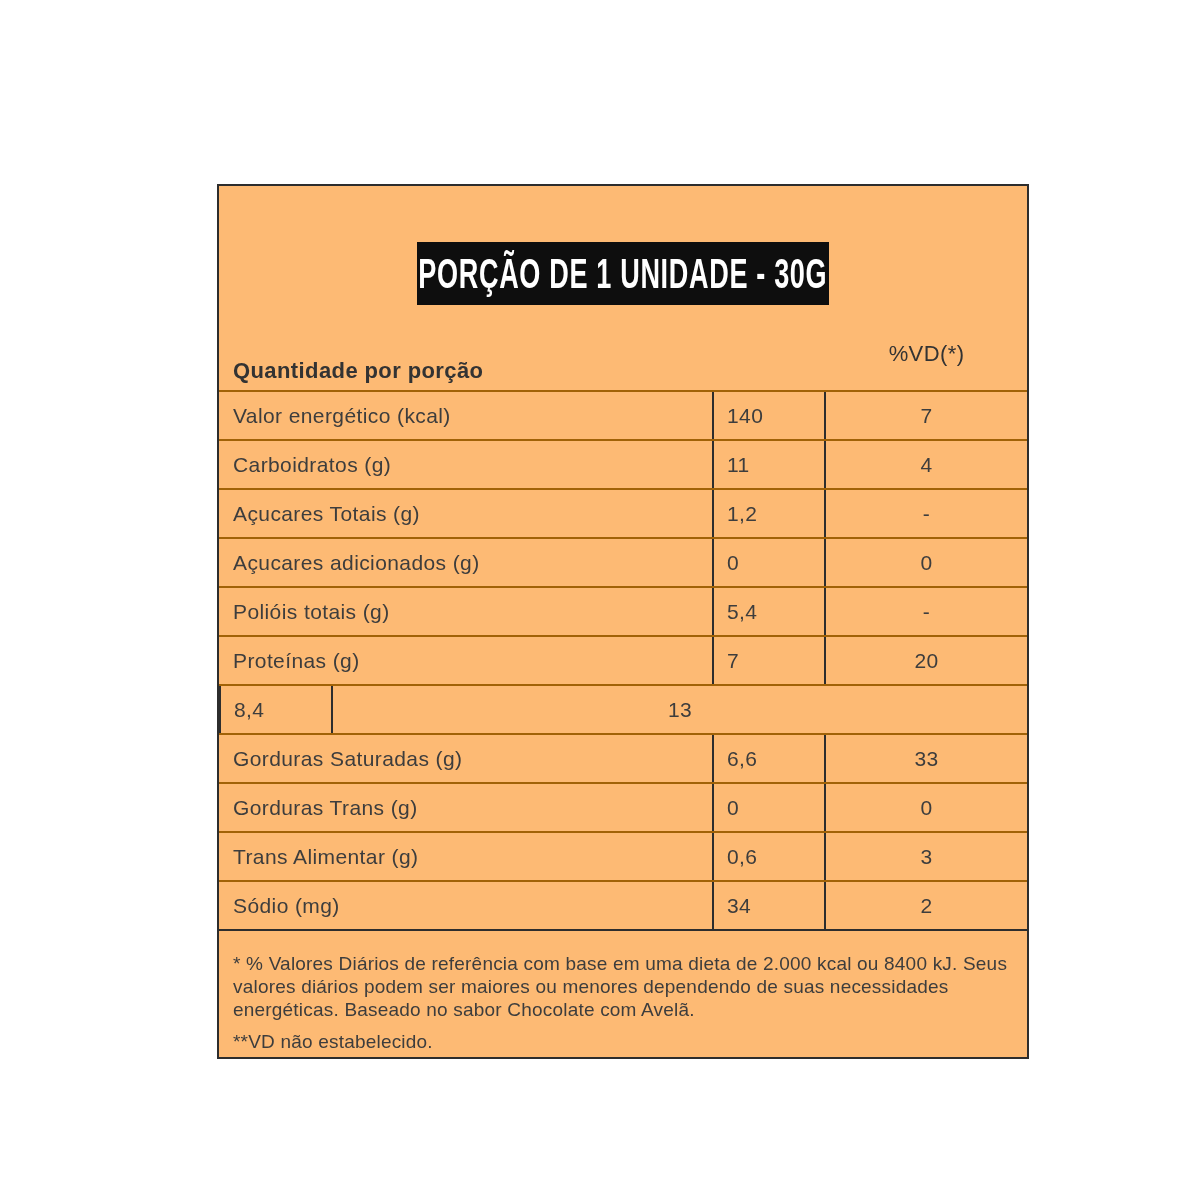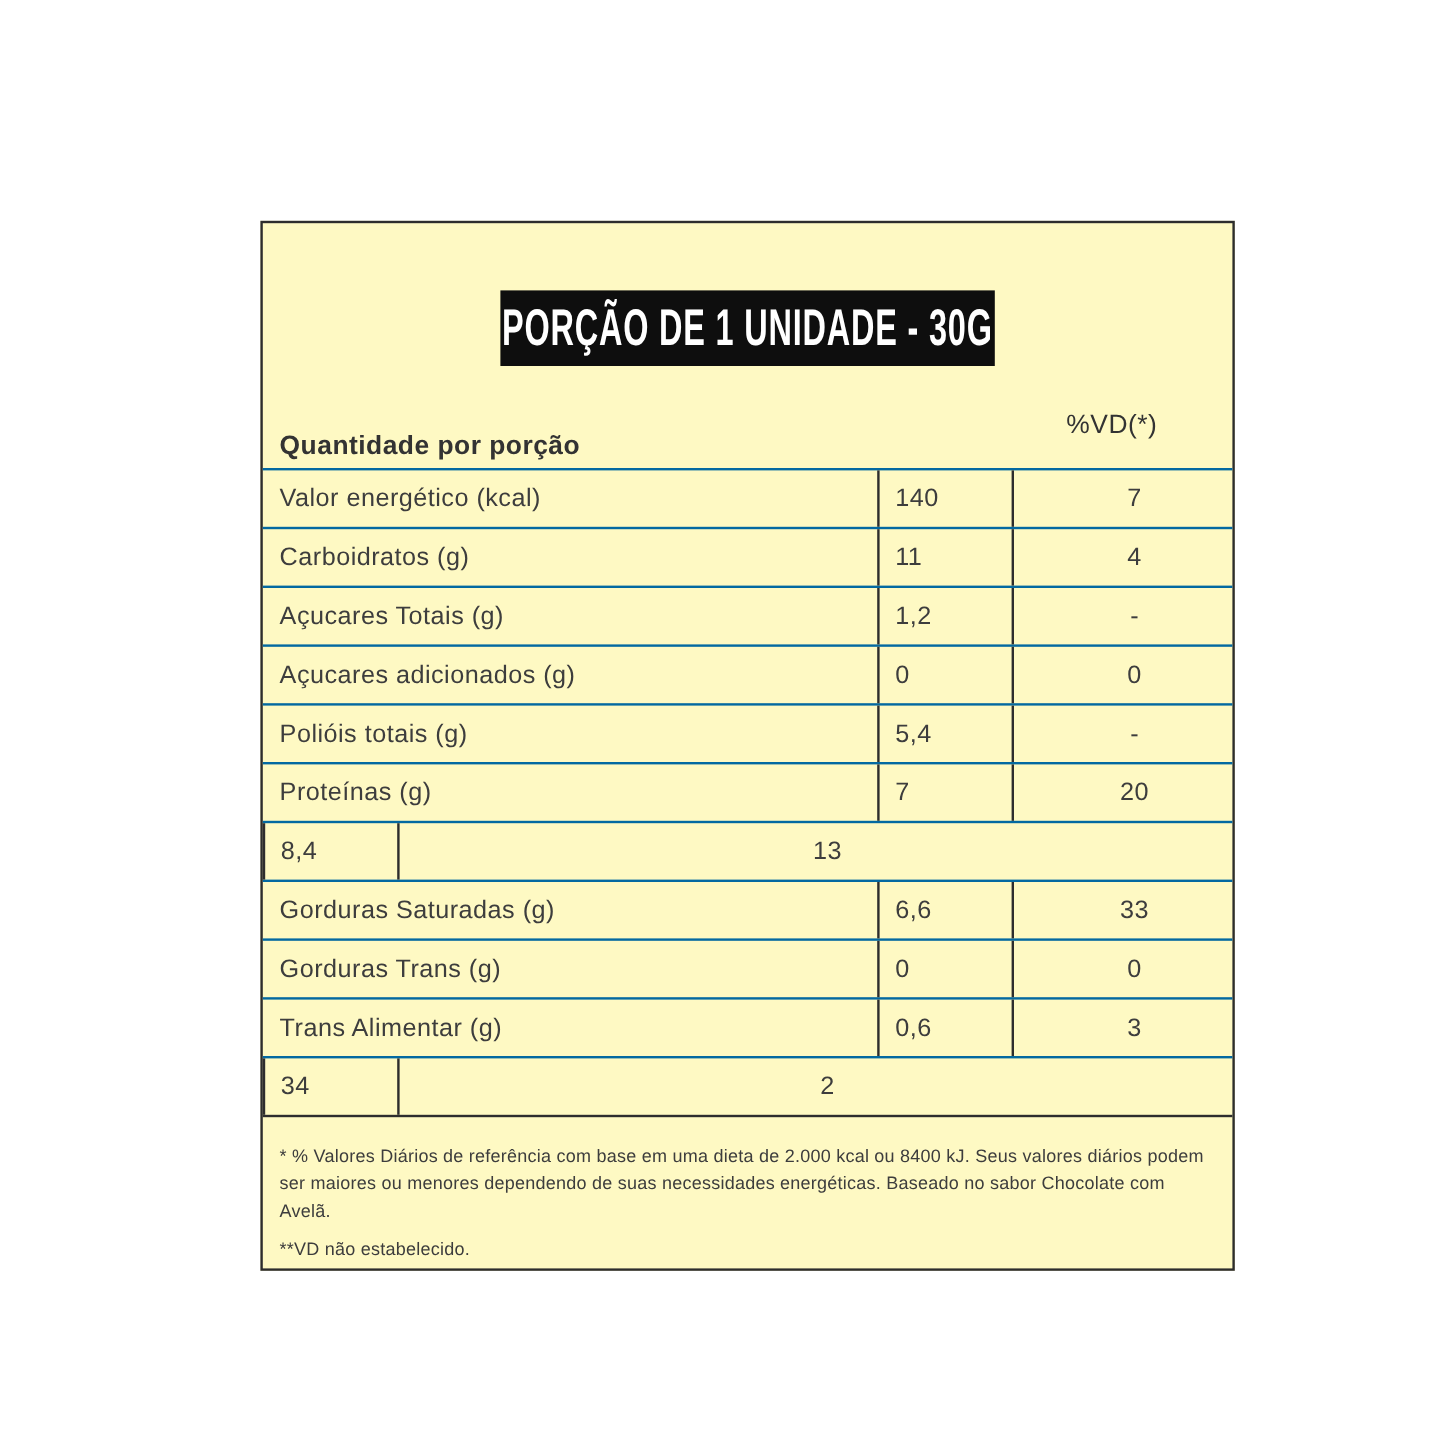"PORÇÃO DE 1 UNIDADE -" .box { background: #fef9c3 -> #fdba74 }
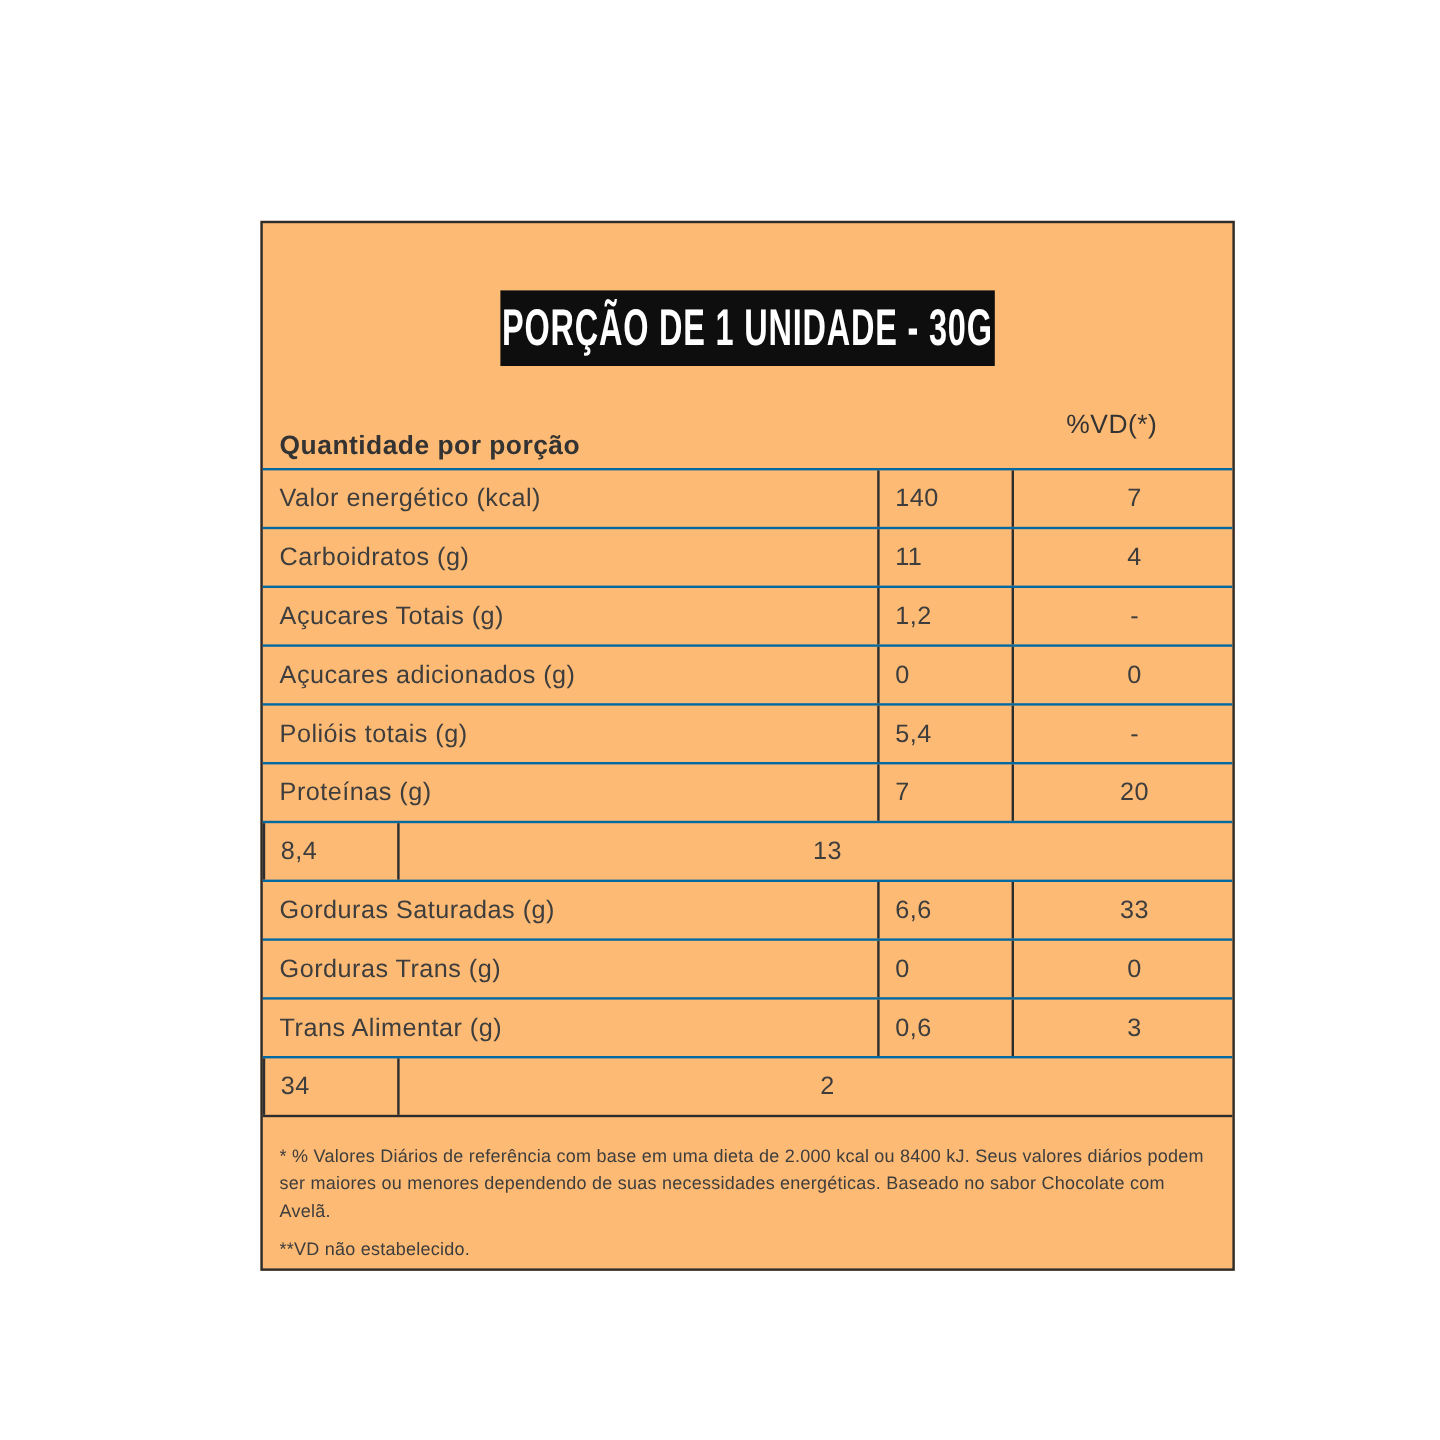"Valor energético (kcal)" .row { border-top: 2px solid #0369a1 -> 2px solid #a16207; gap: 19px -> none }
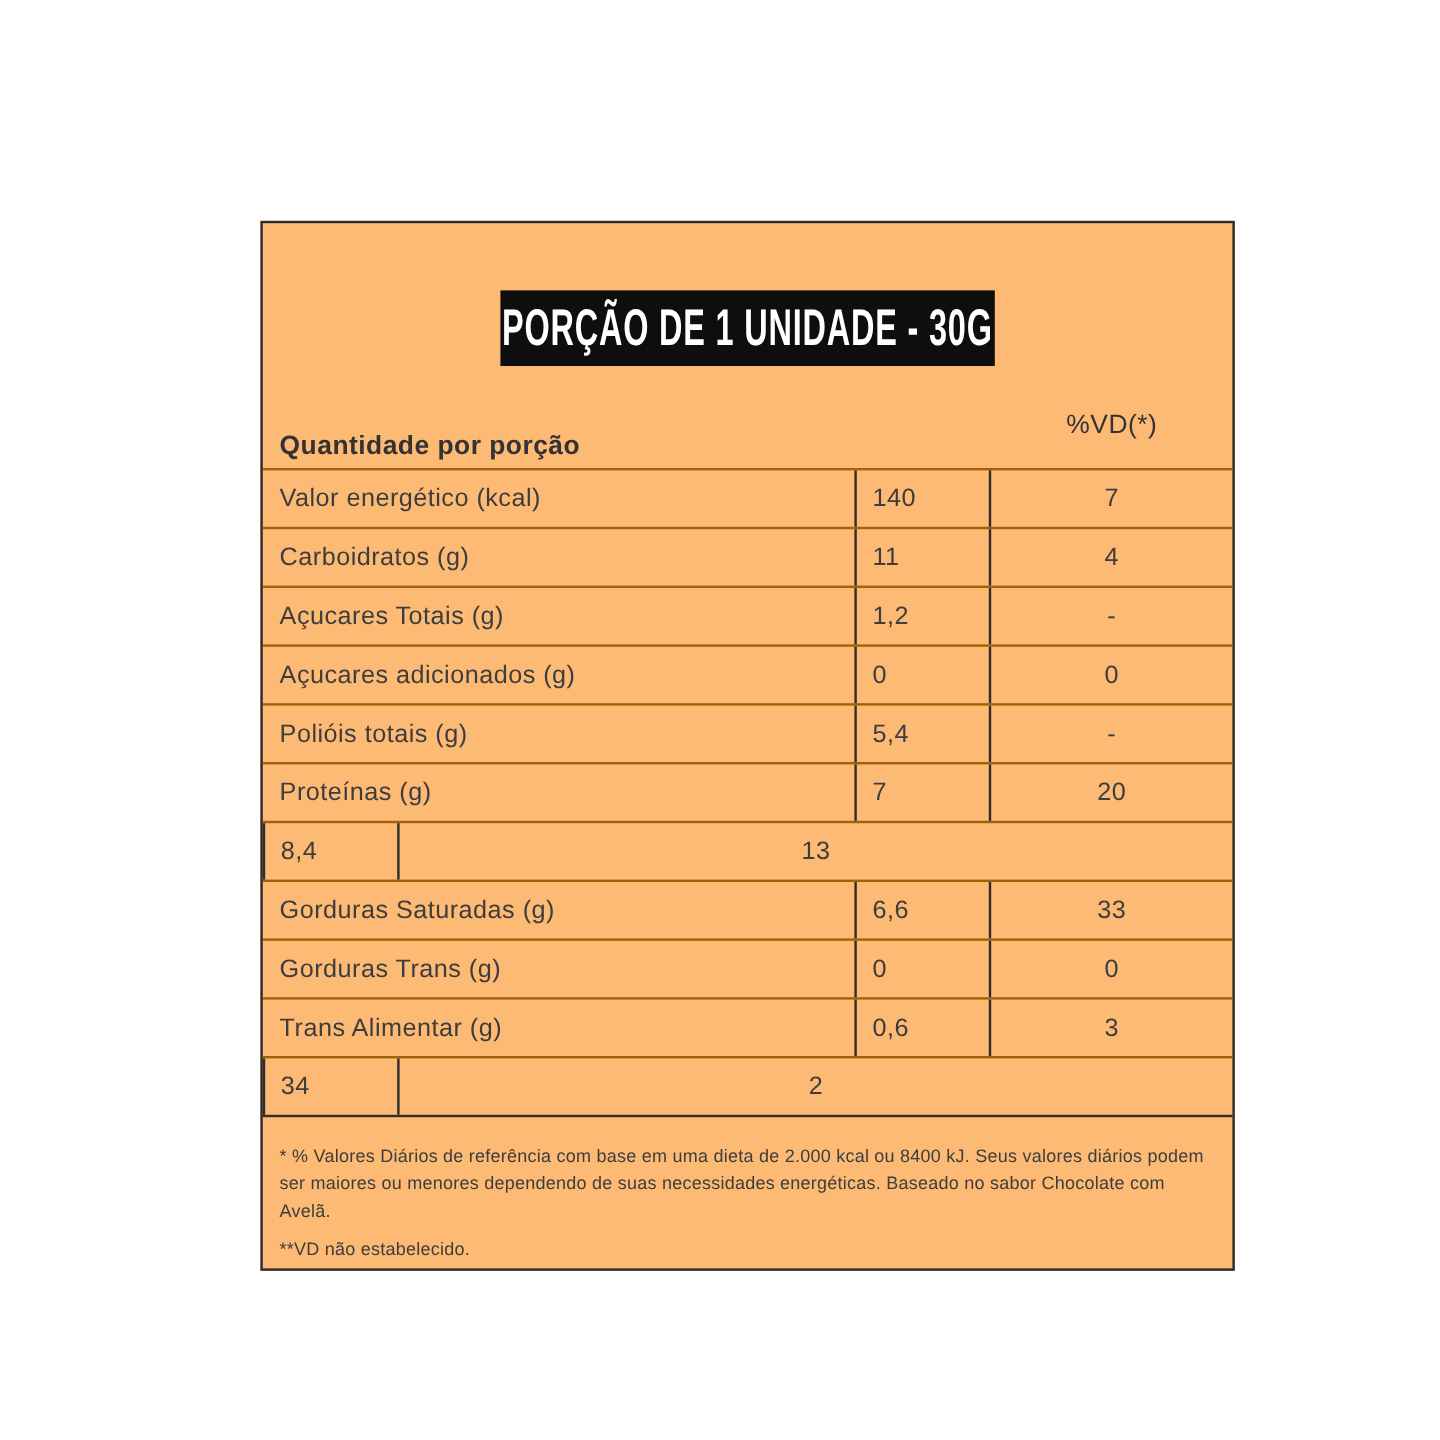"Sódio (mg)" div.c1 { html: none -> <div>Sódio (mg)</div> }
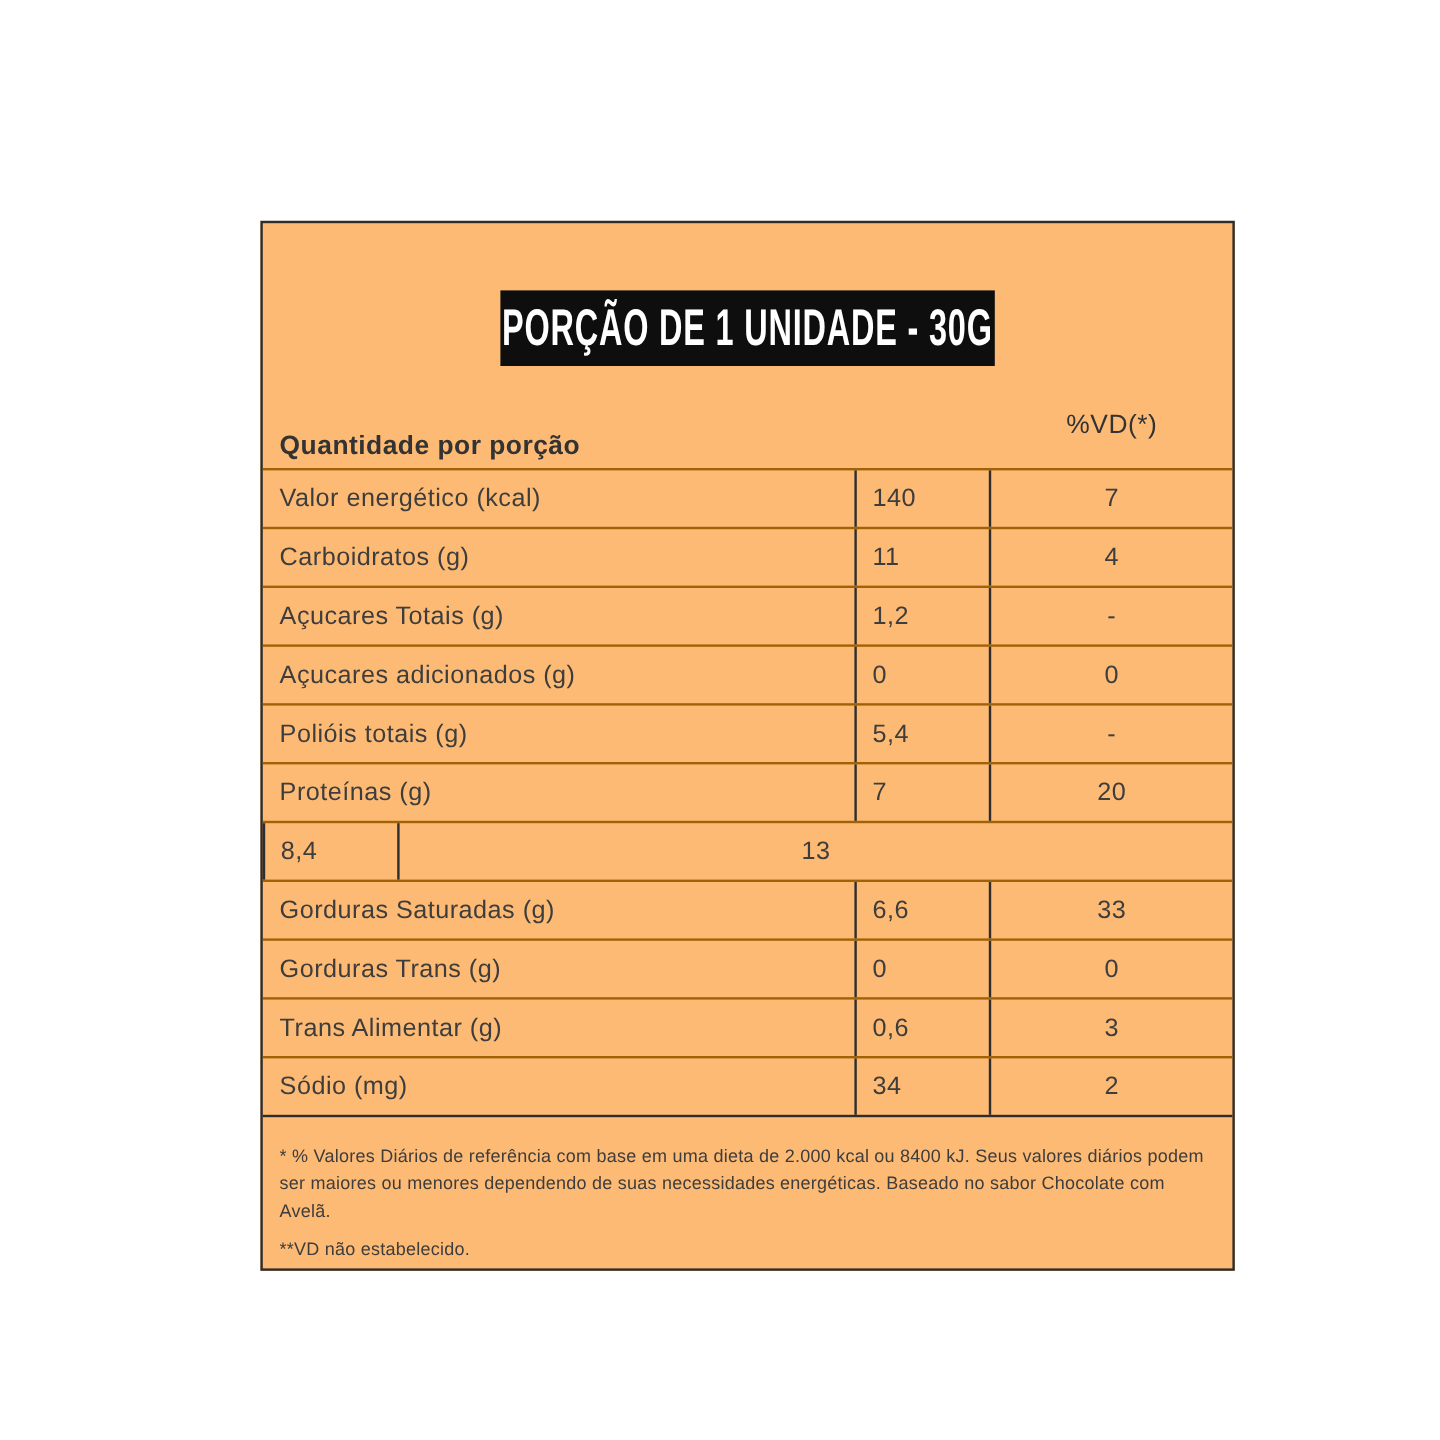"* % Valores Diários de" .footnotes { font-size: 15px -> 19px }
